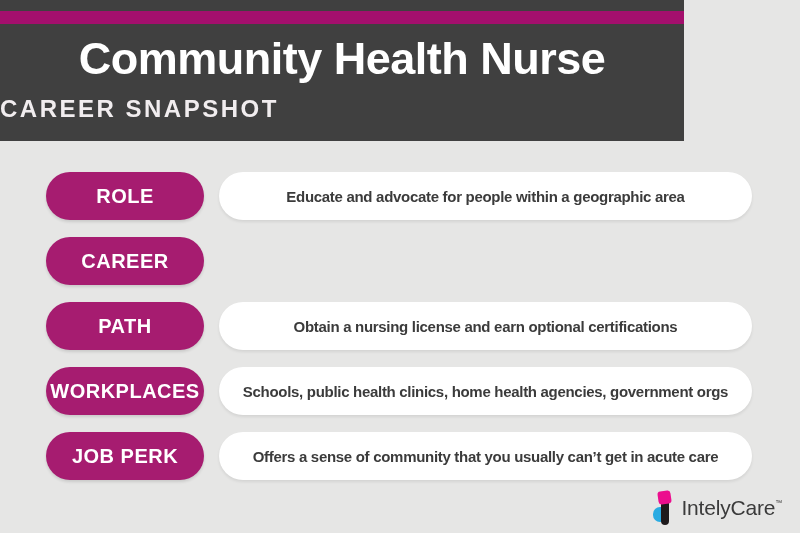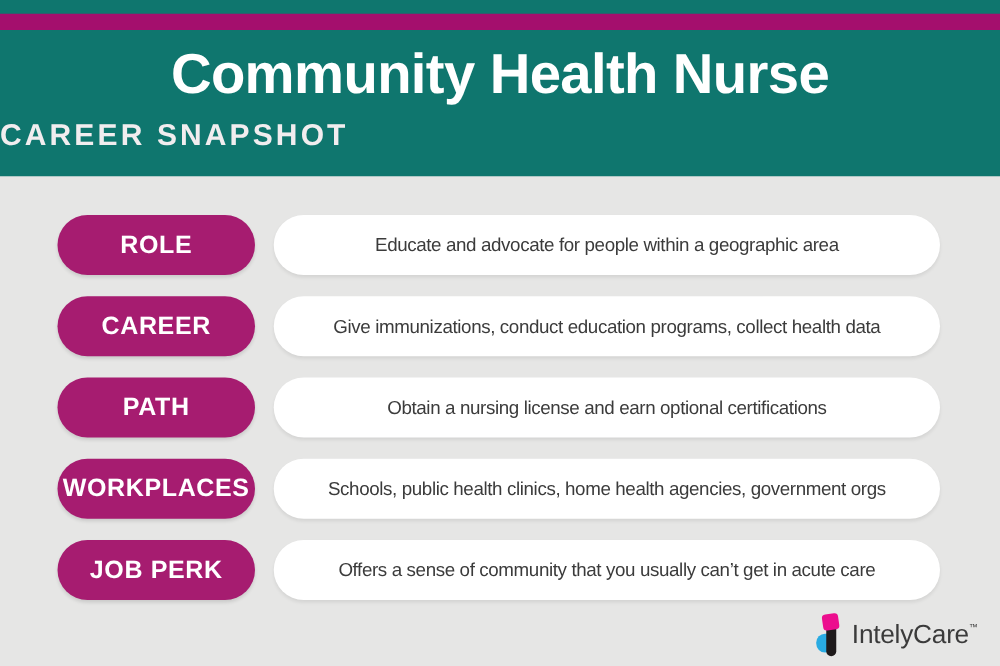"Community Health Nurse" .header { background: #0f766e -> #404040; width: 800px -> 684px }
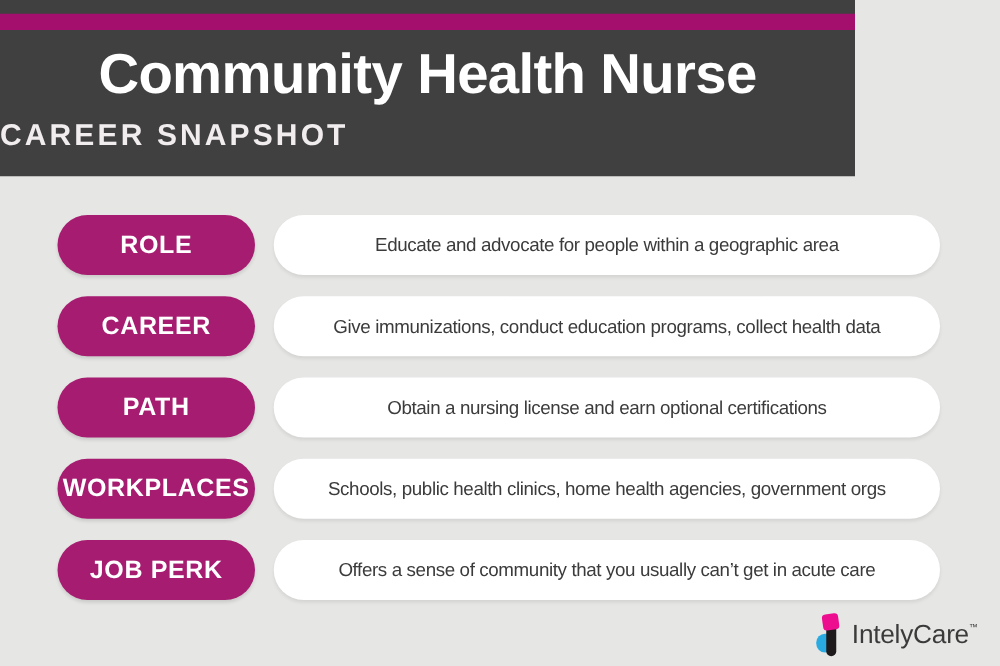"Educate and advocate for people" .desc-pill { font-weight: 400 -> 700 }
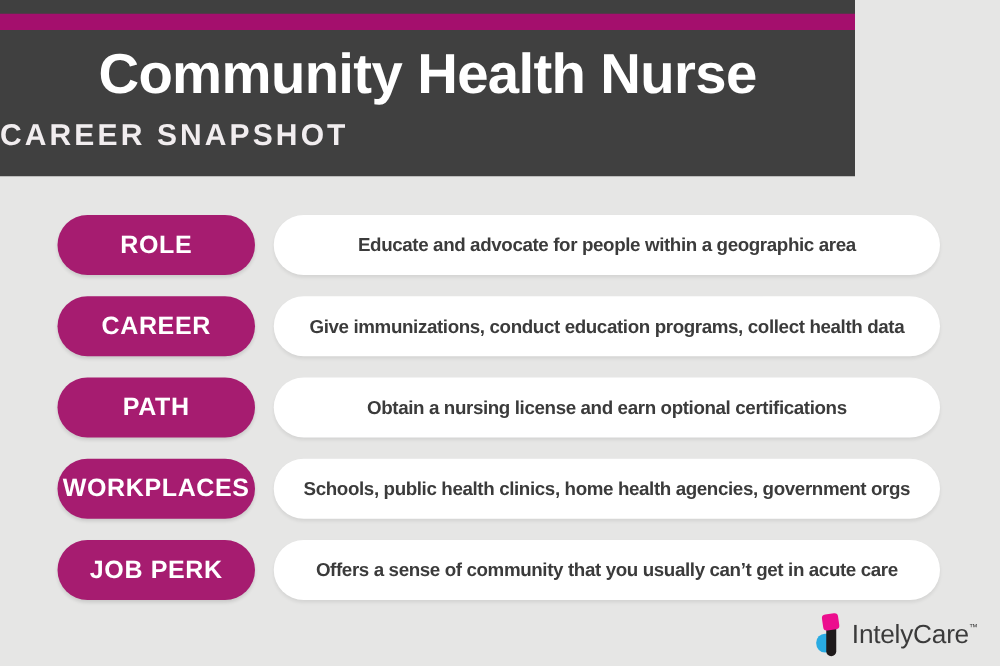"Give immunizations, conduct education" div.desc-pill { html: <div>Give immunizations, conduct education programs, collect health data</div> -> none }
